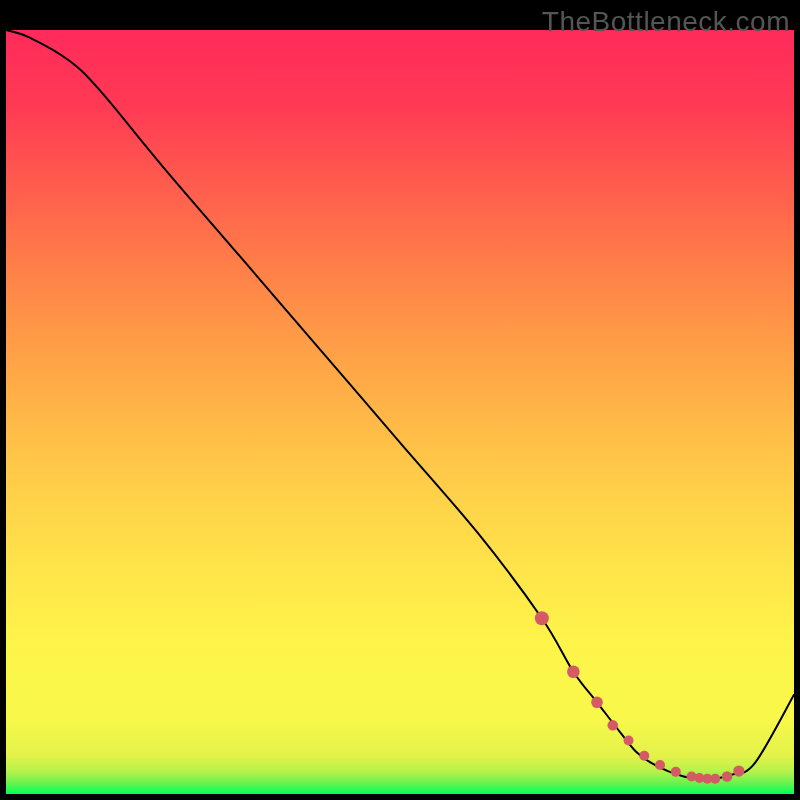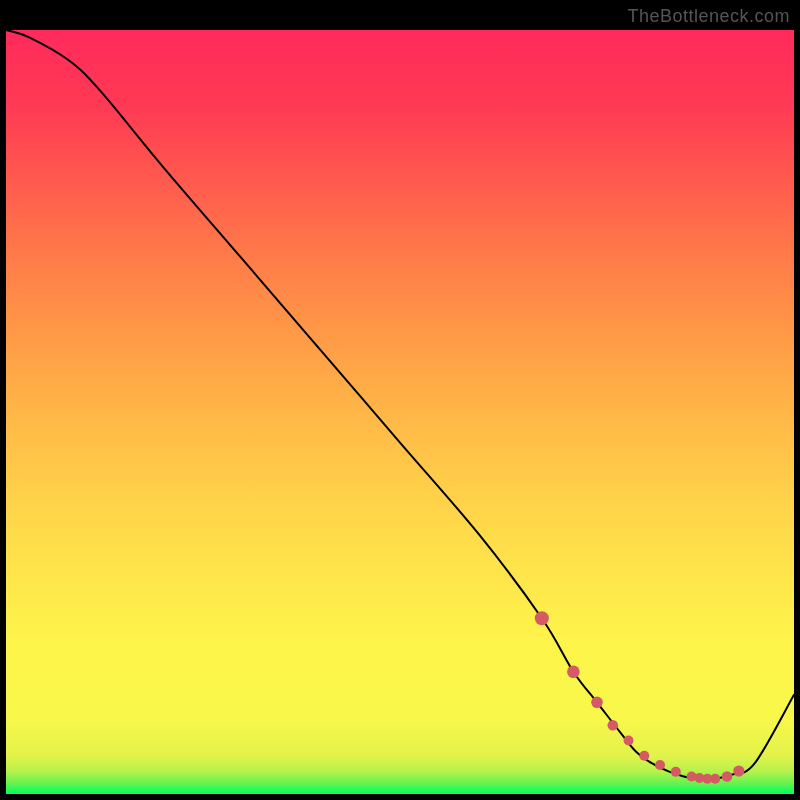"TheBottleneck.com" .watermark { font-size: 18px -> 28px }
